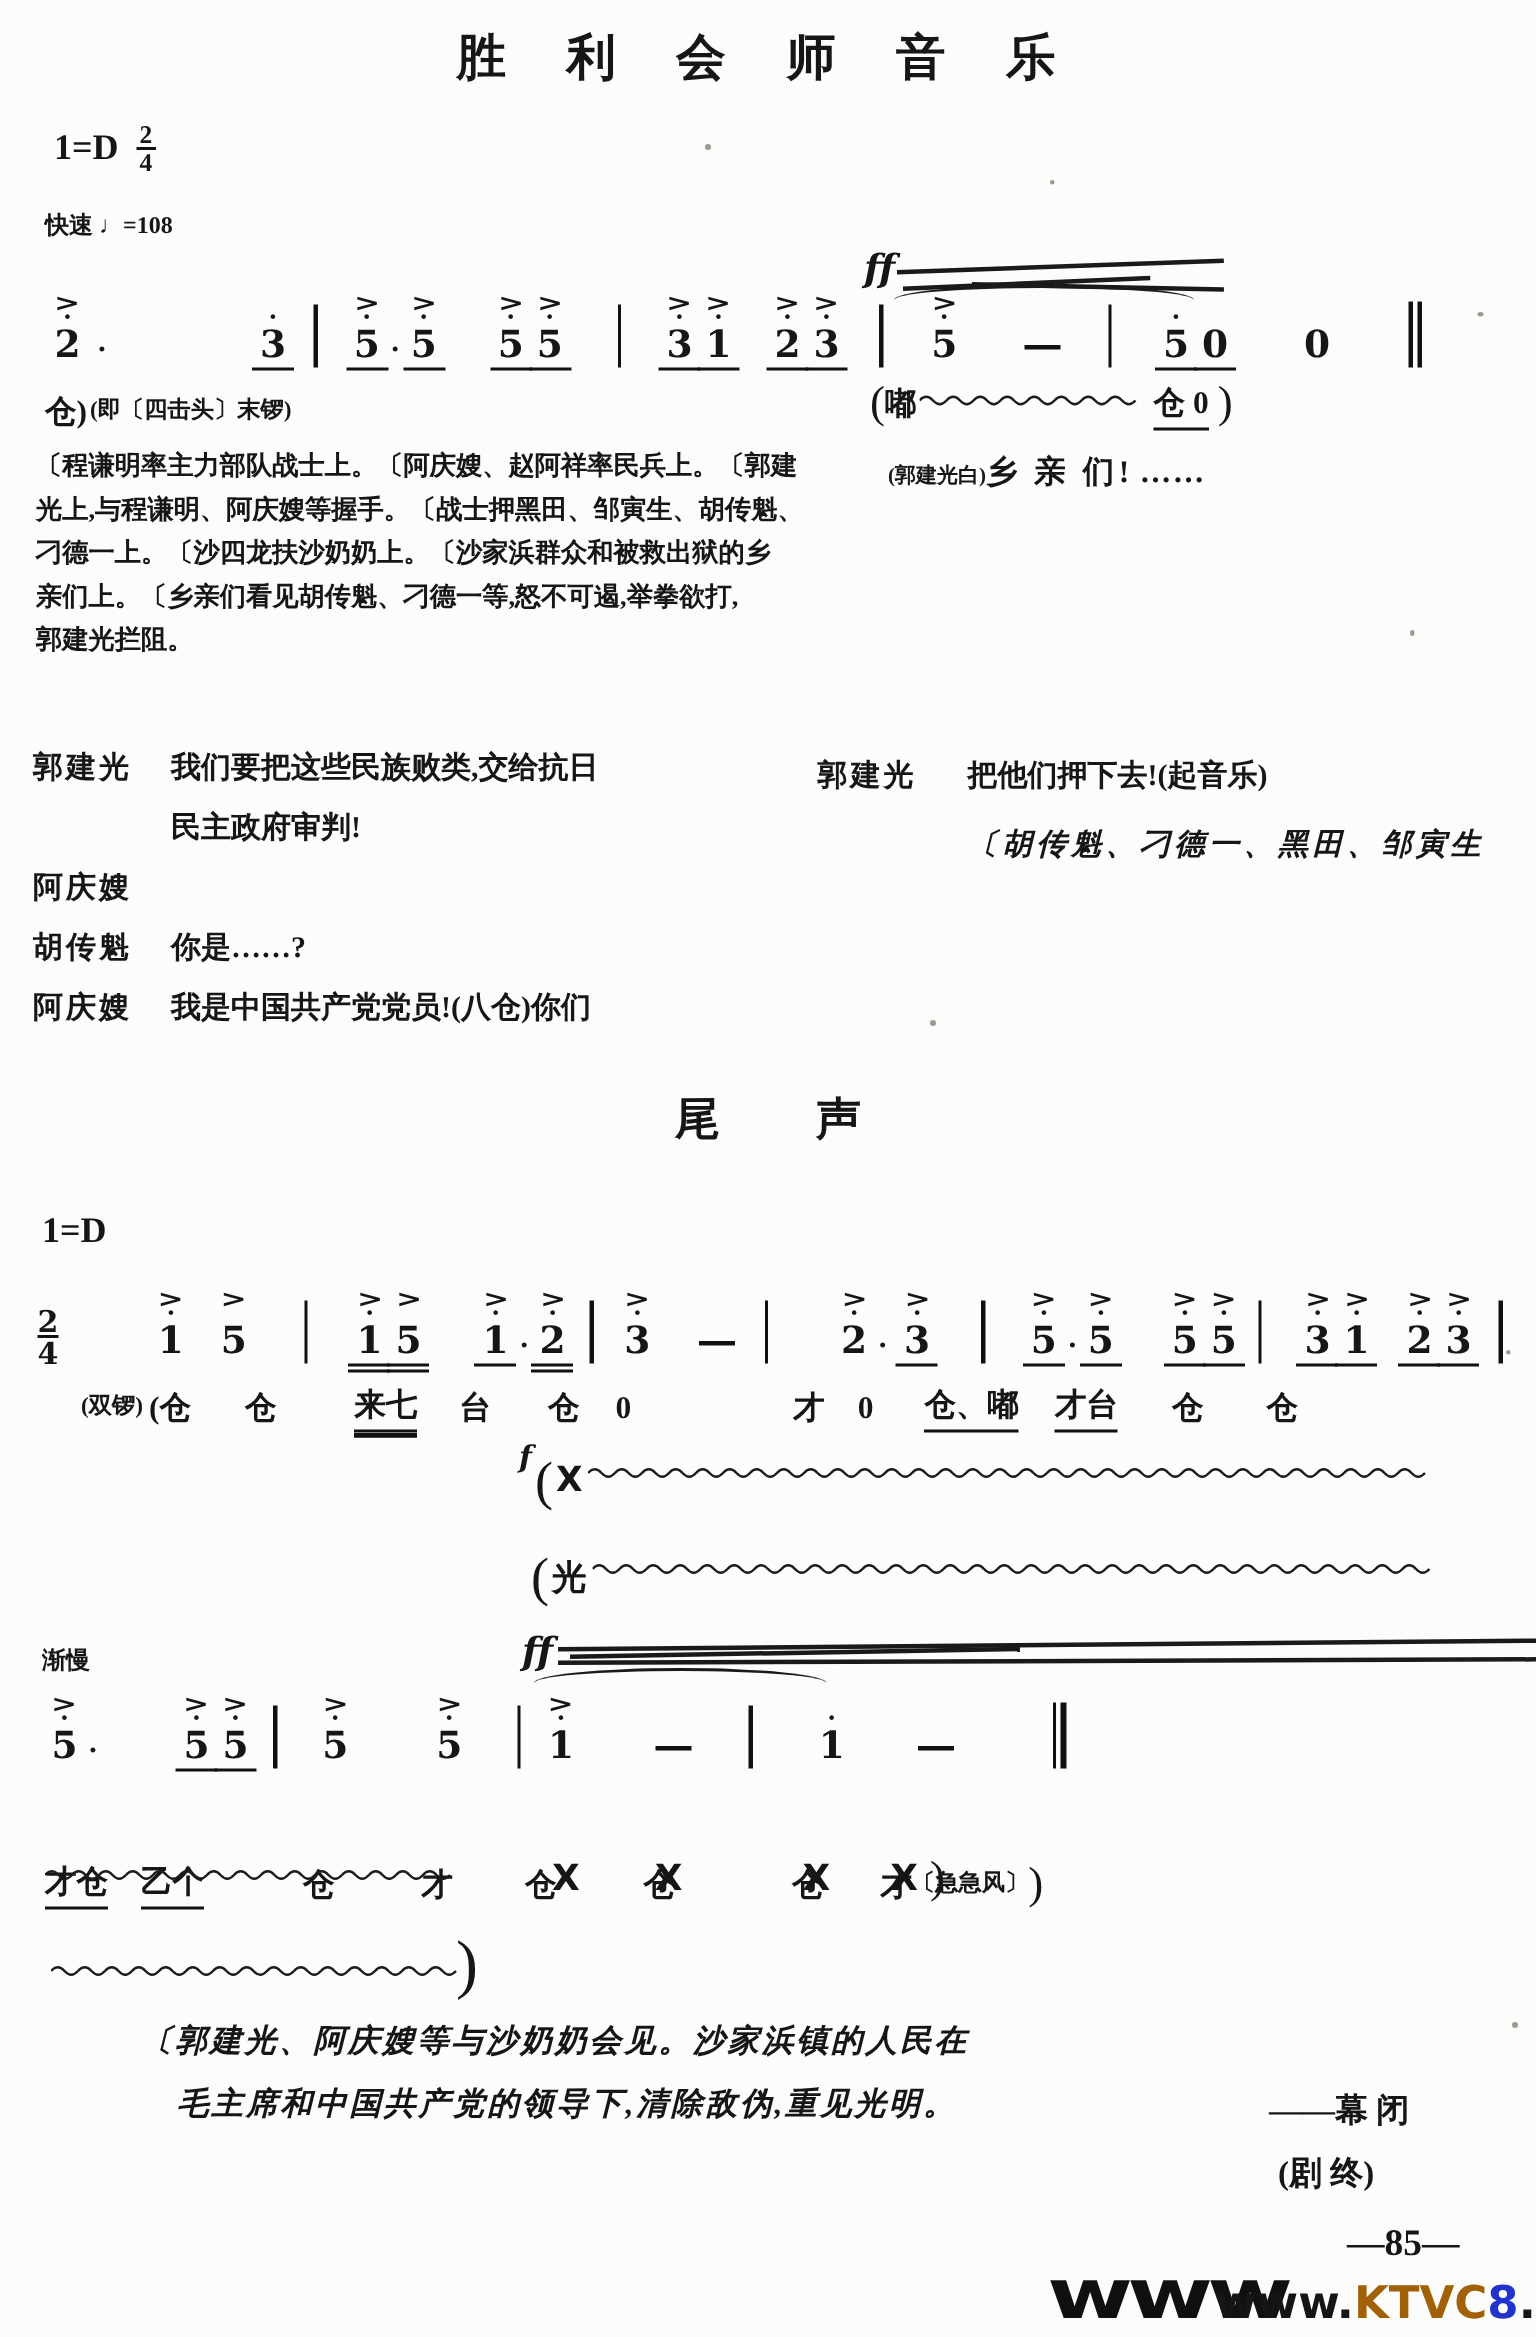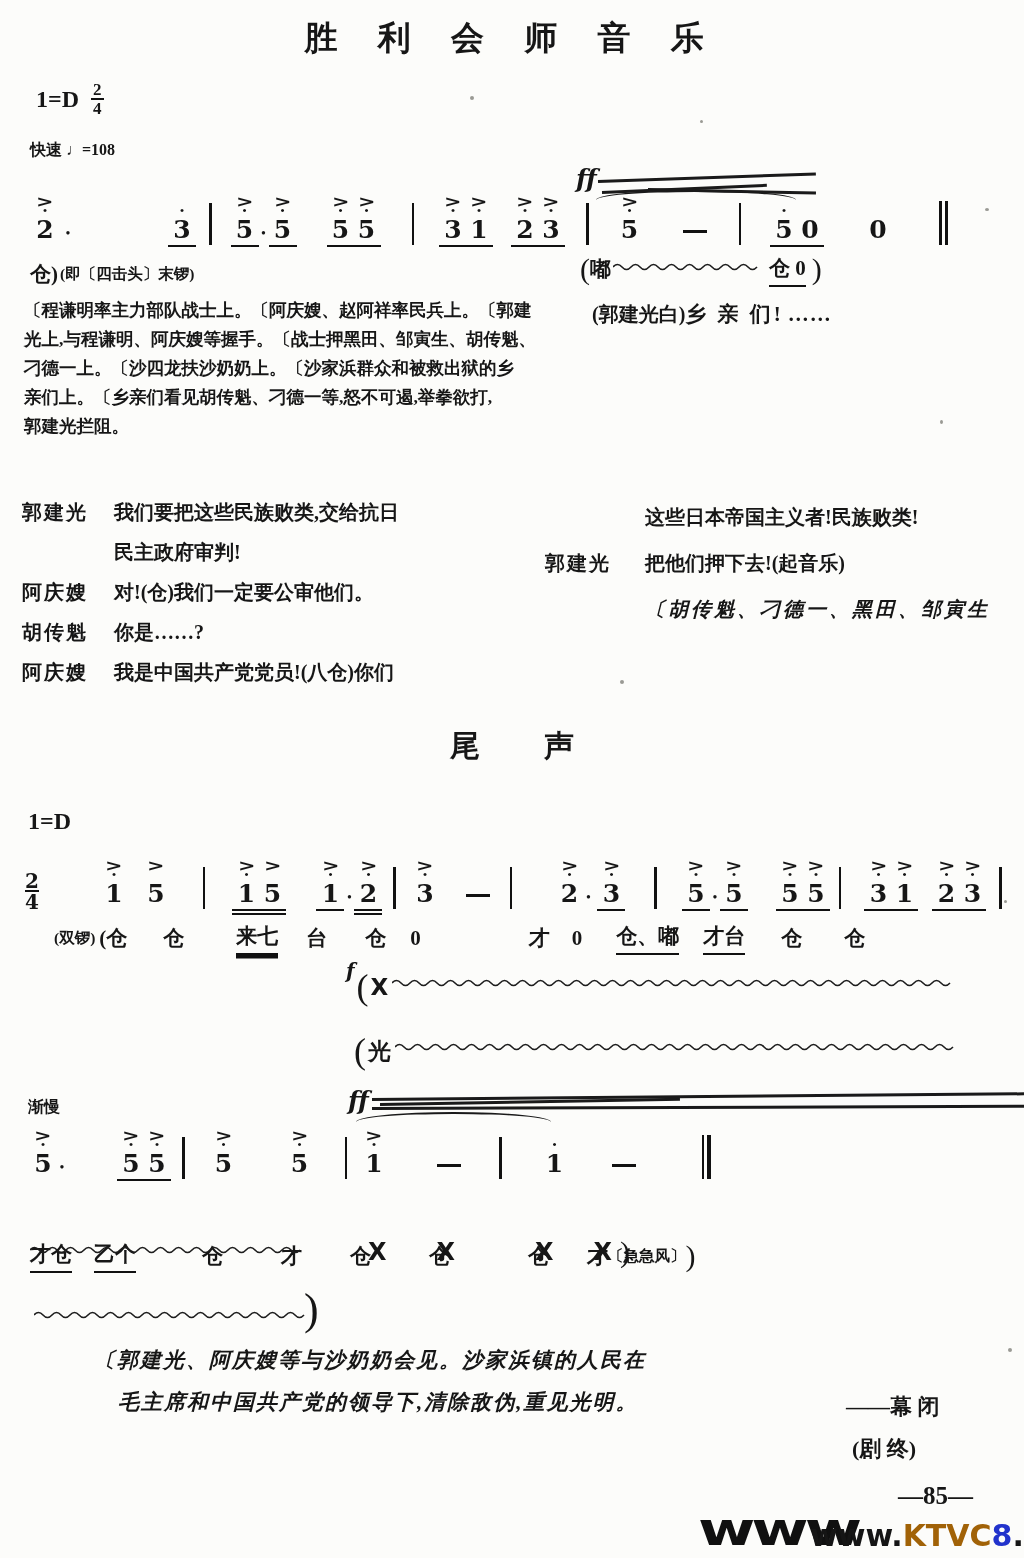"(郭建光白)" #aside .tag { font-size: 20px -> 14px }
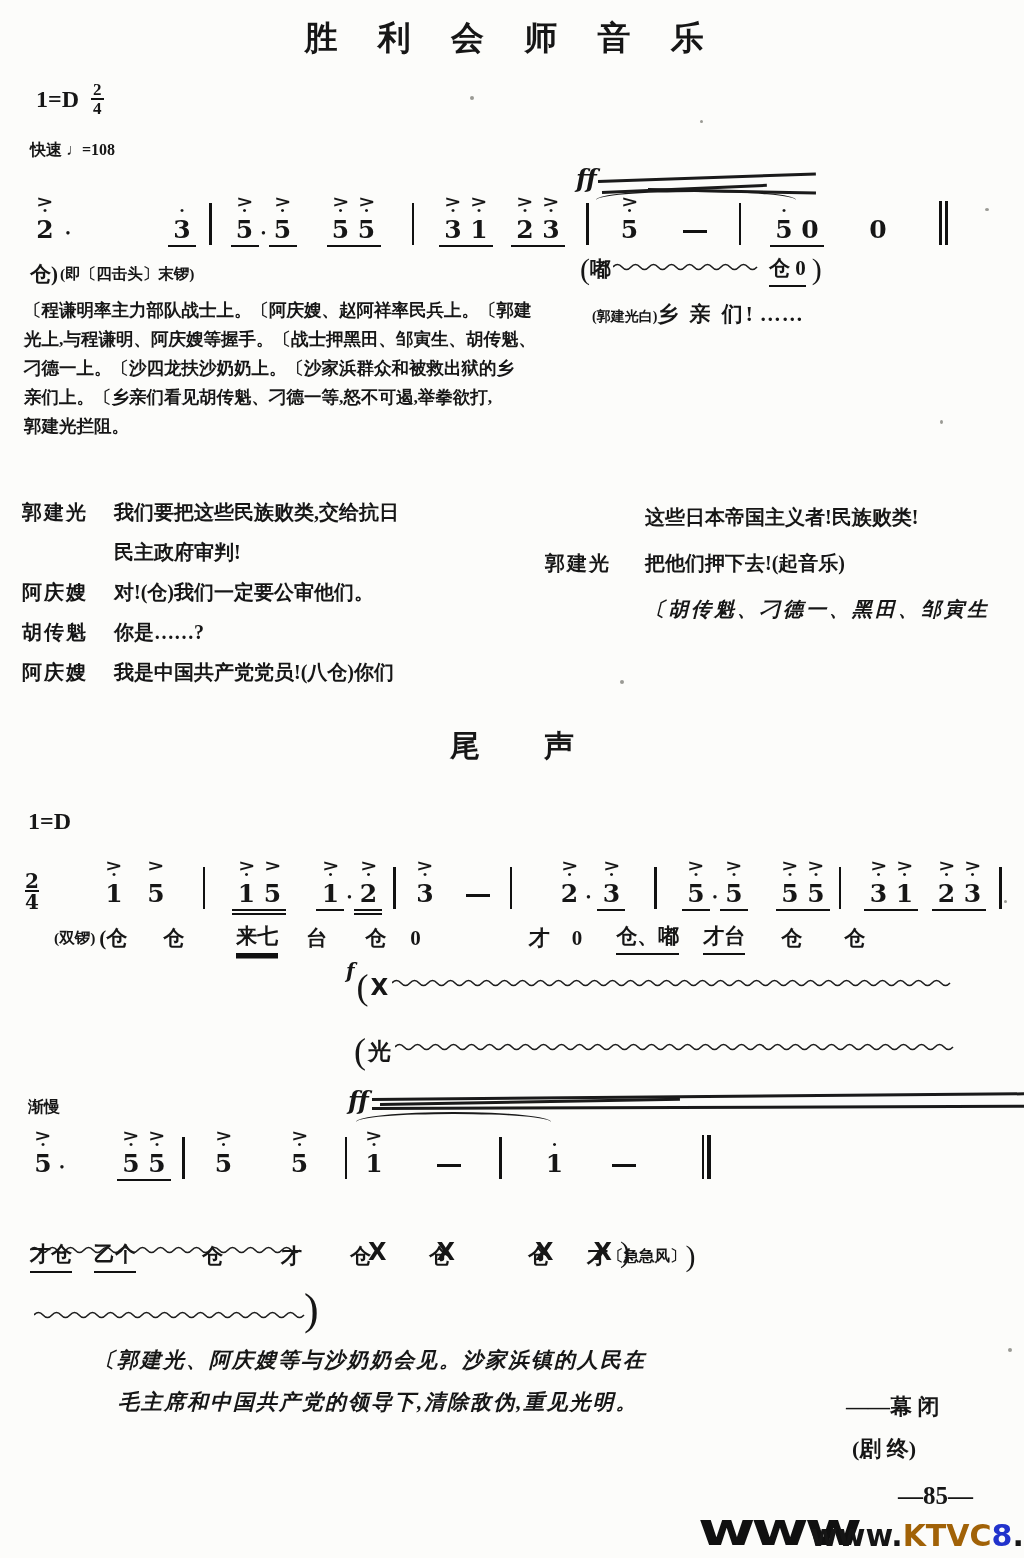"这些日本帝国主义者!民族败类!" div.drow { html: <div> <span>&nbsp;</span> <span>这些日本帝国主义者!民族败类!</span> </div> -> none }
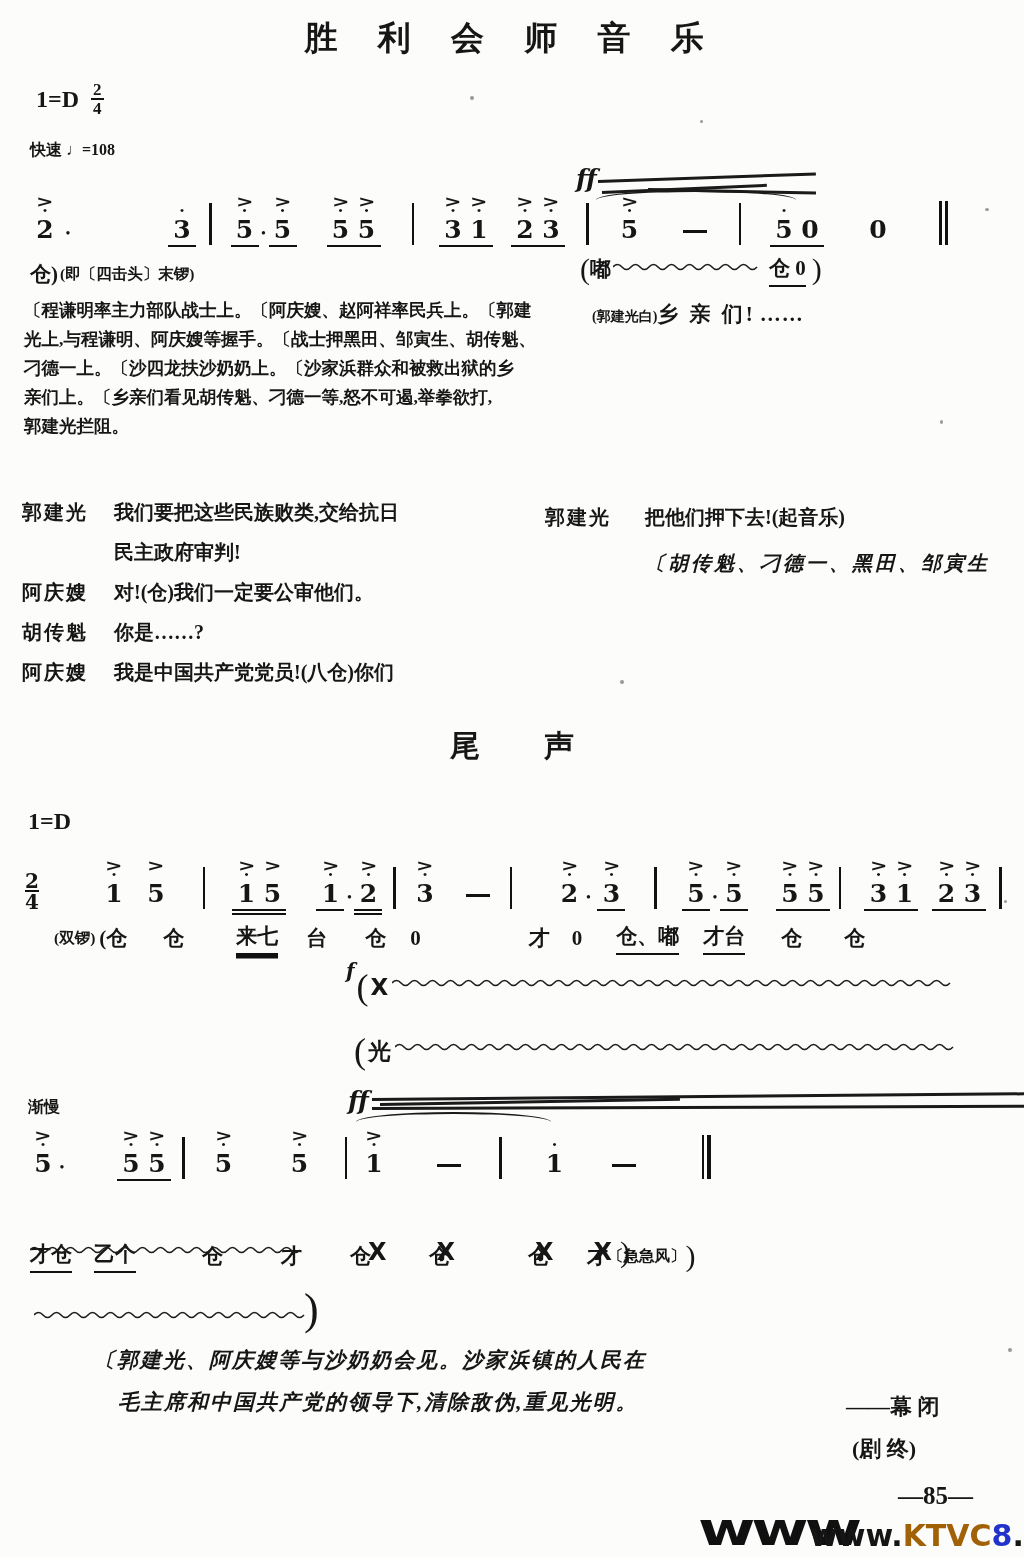"对!(仓)我们一定要公审他们。" span.tx { html: <span>对!(仓)我们一定要公审他们。</span> -> none }
